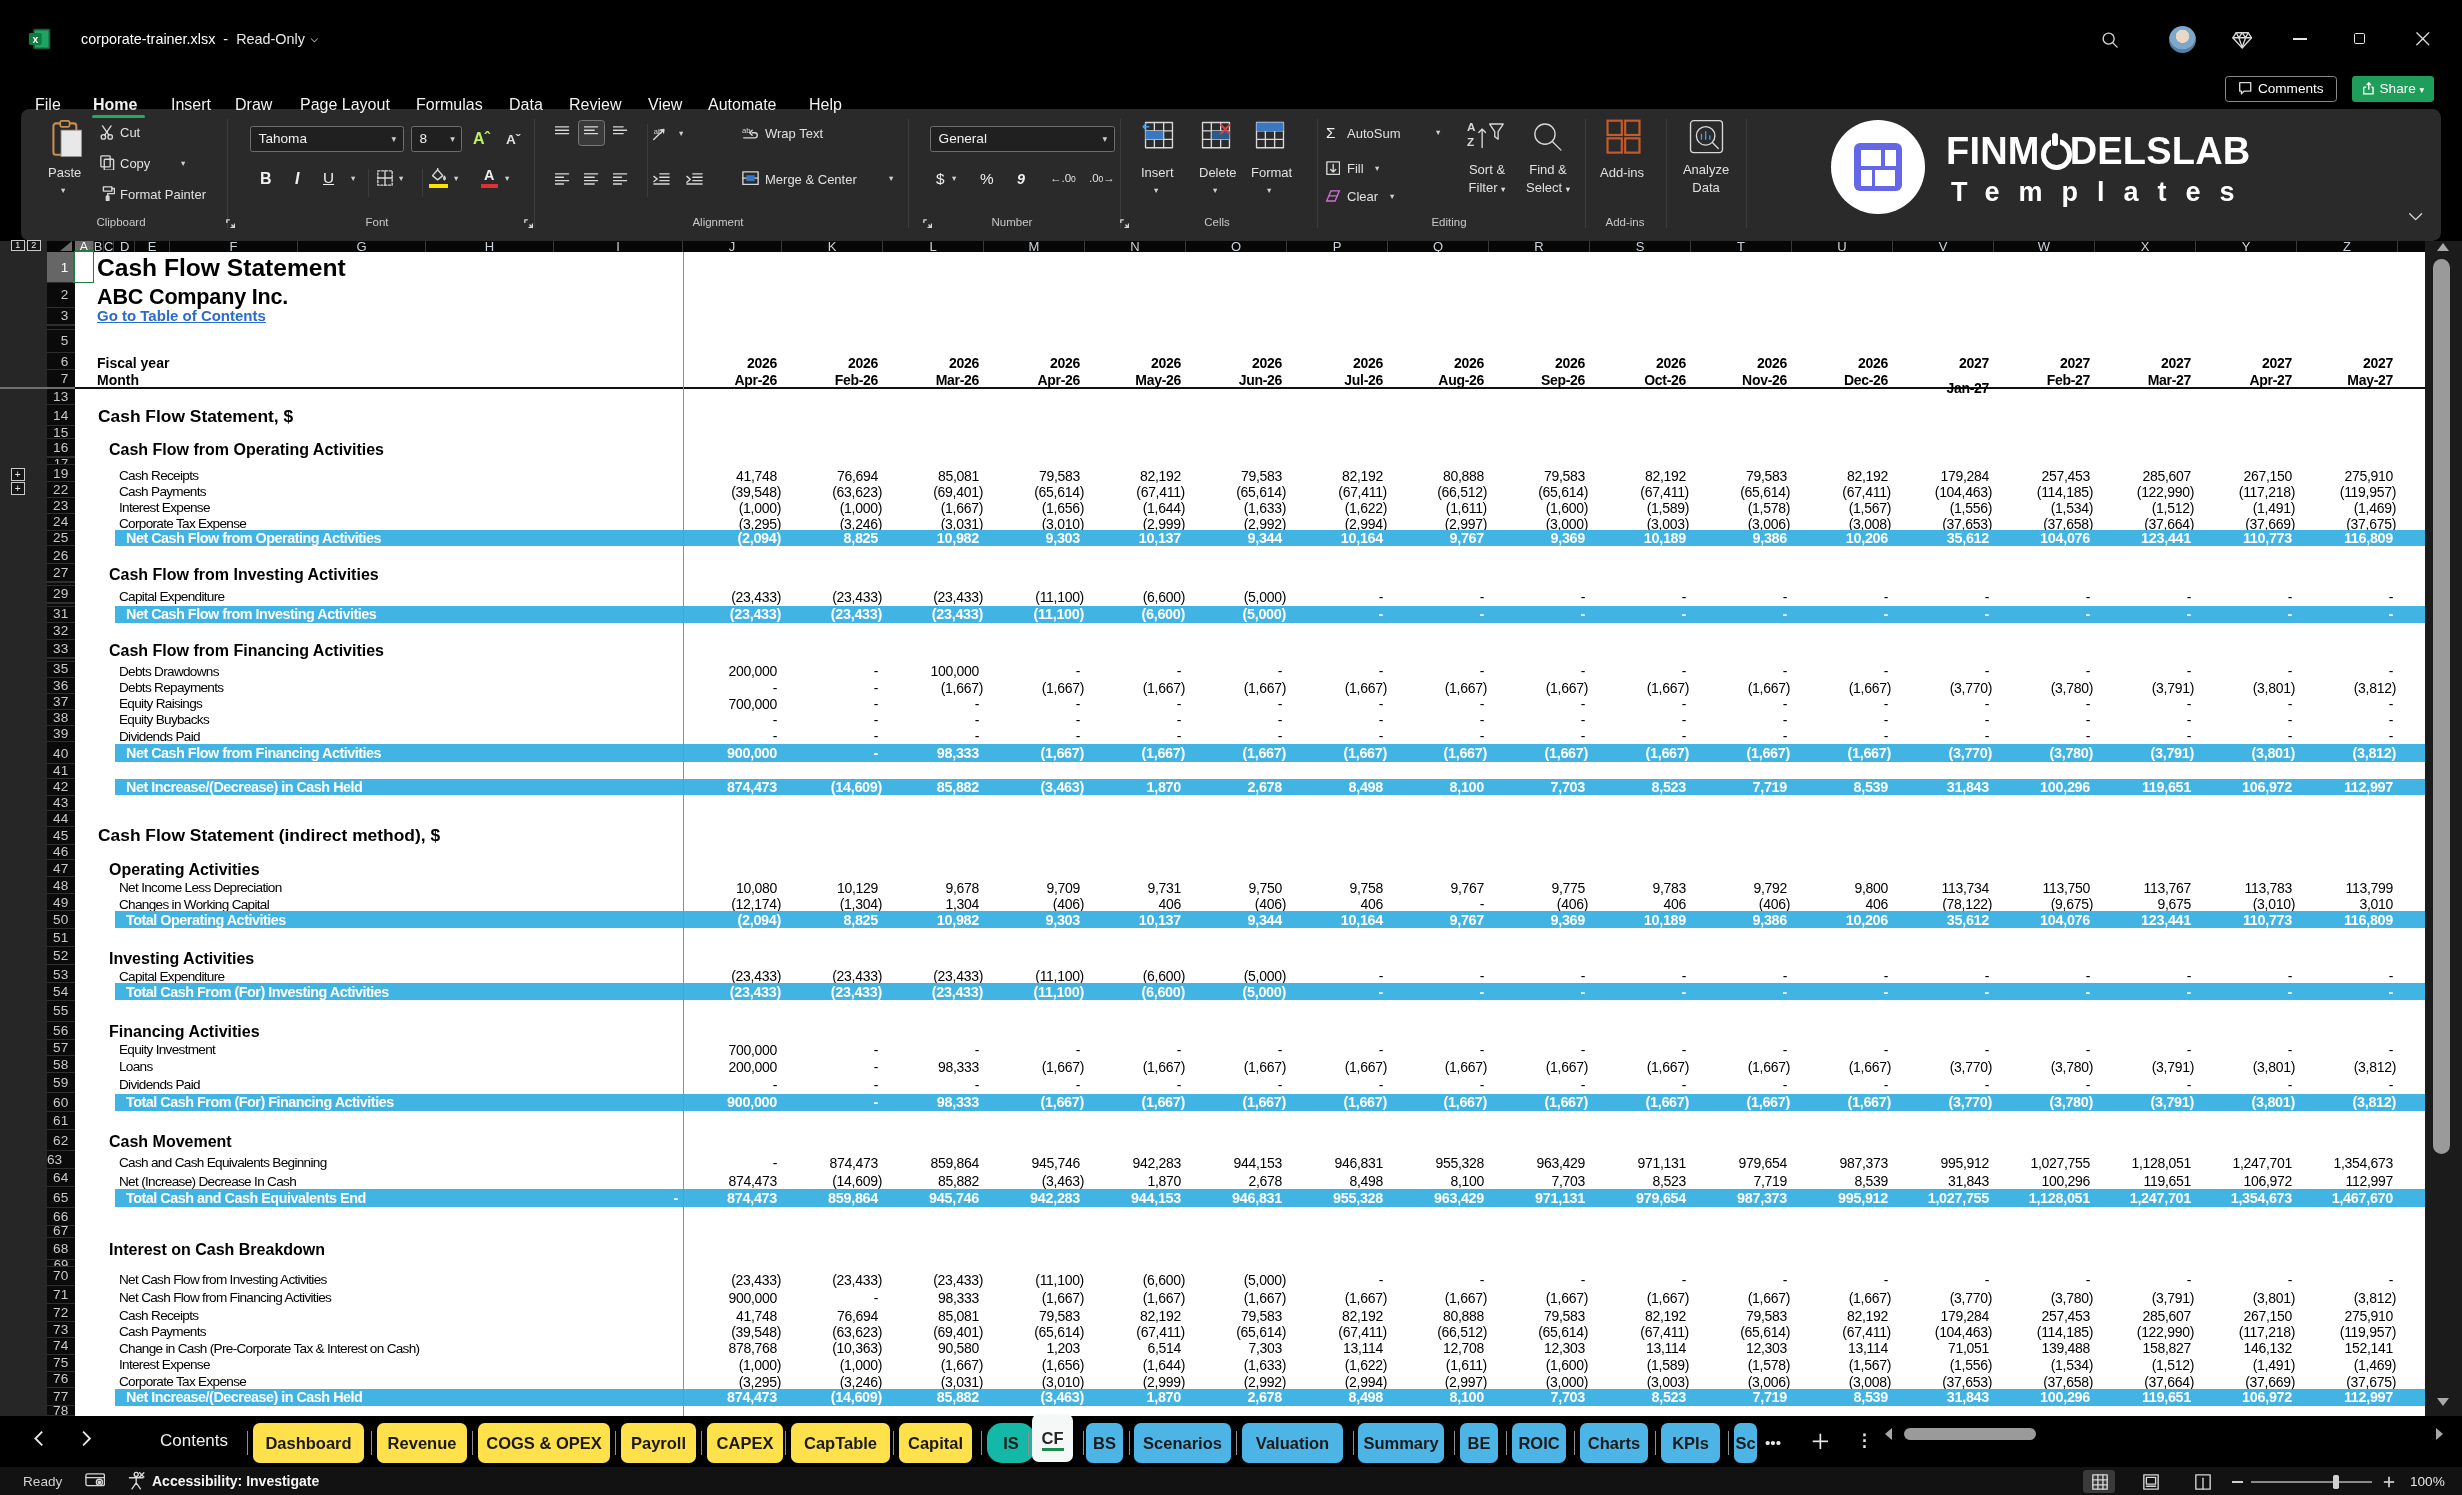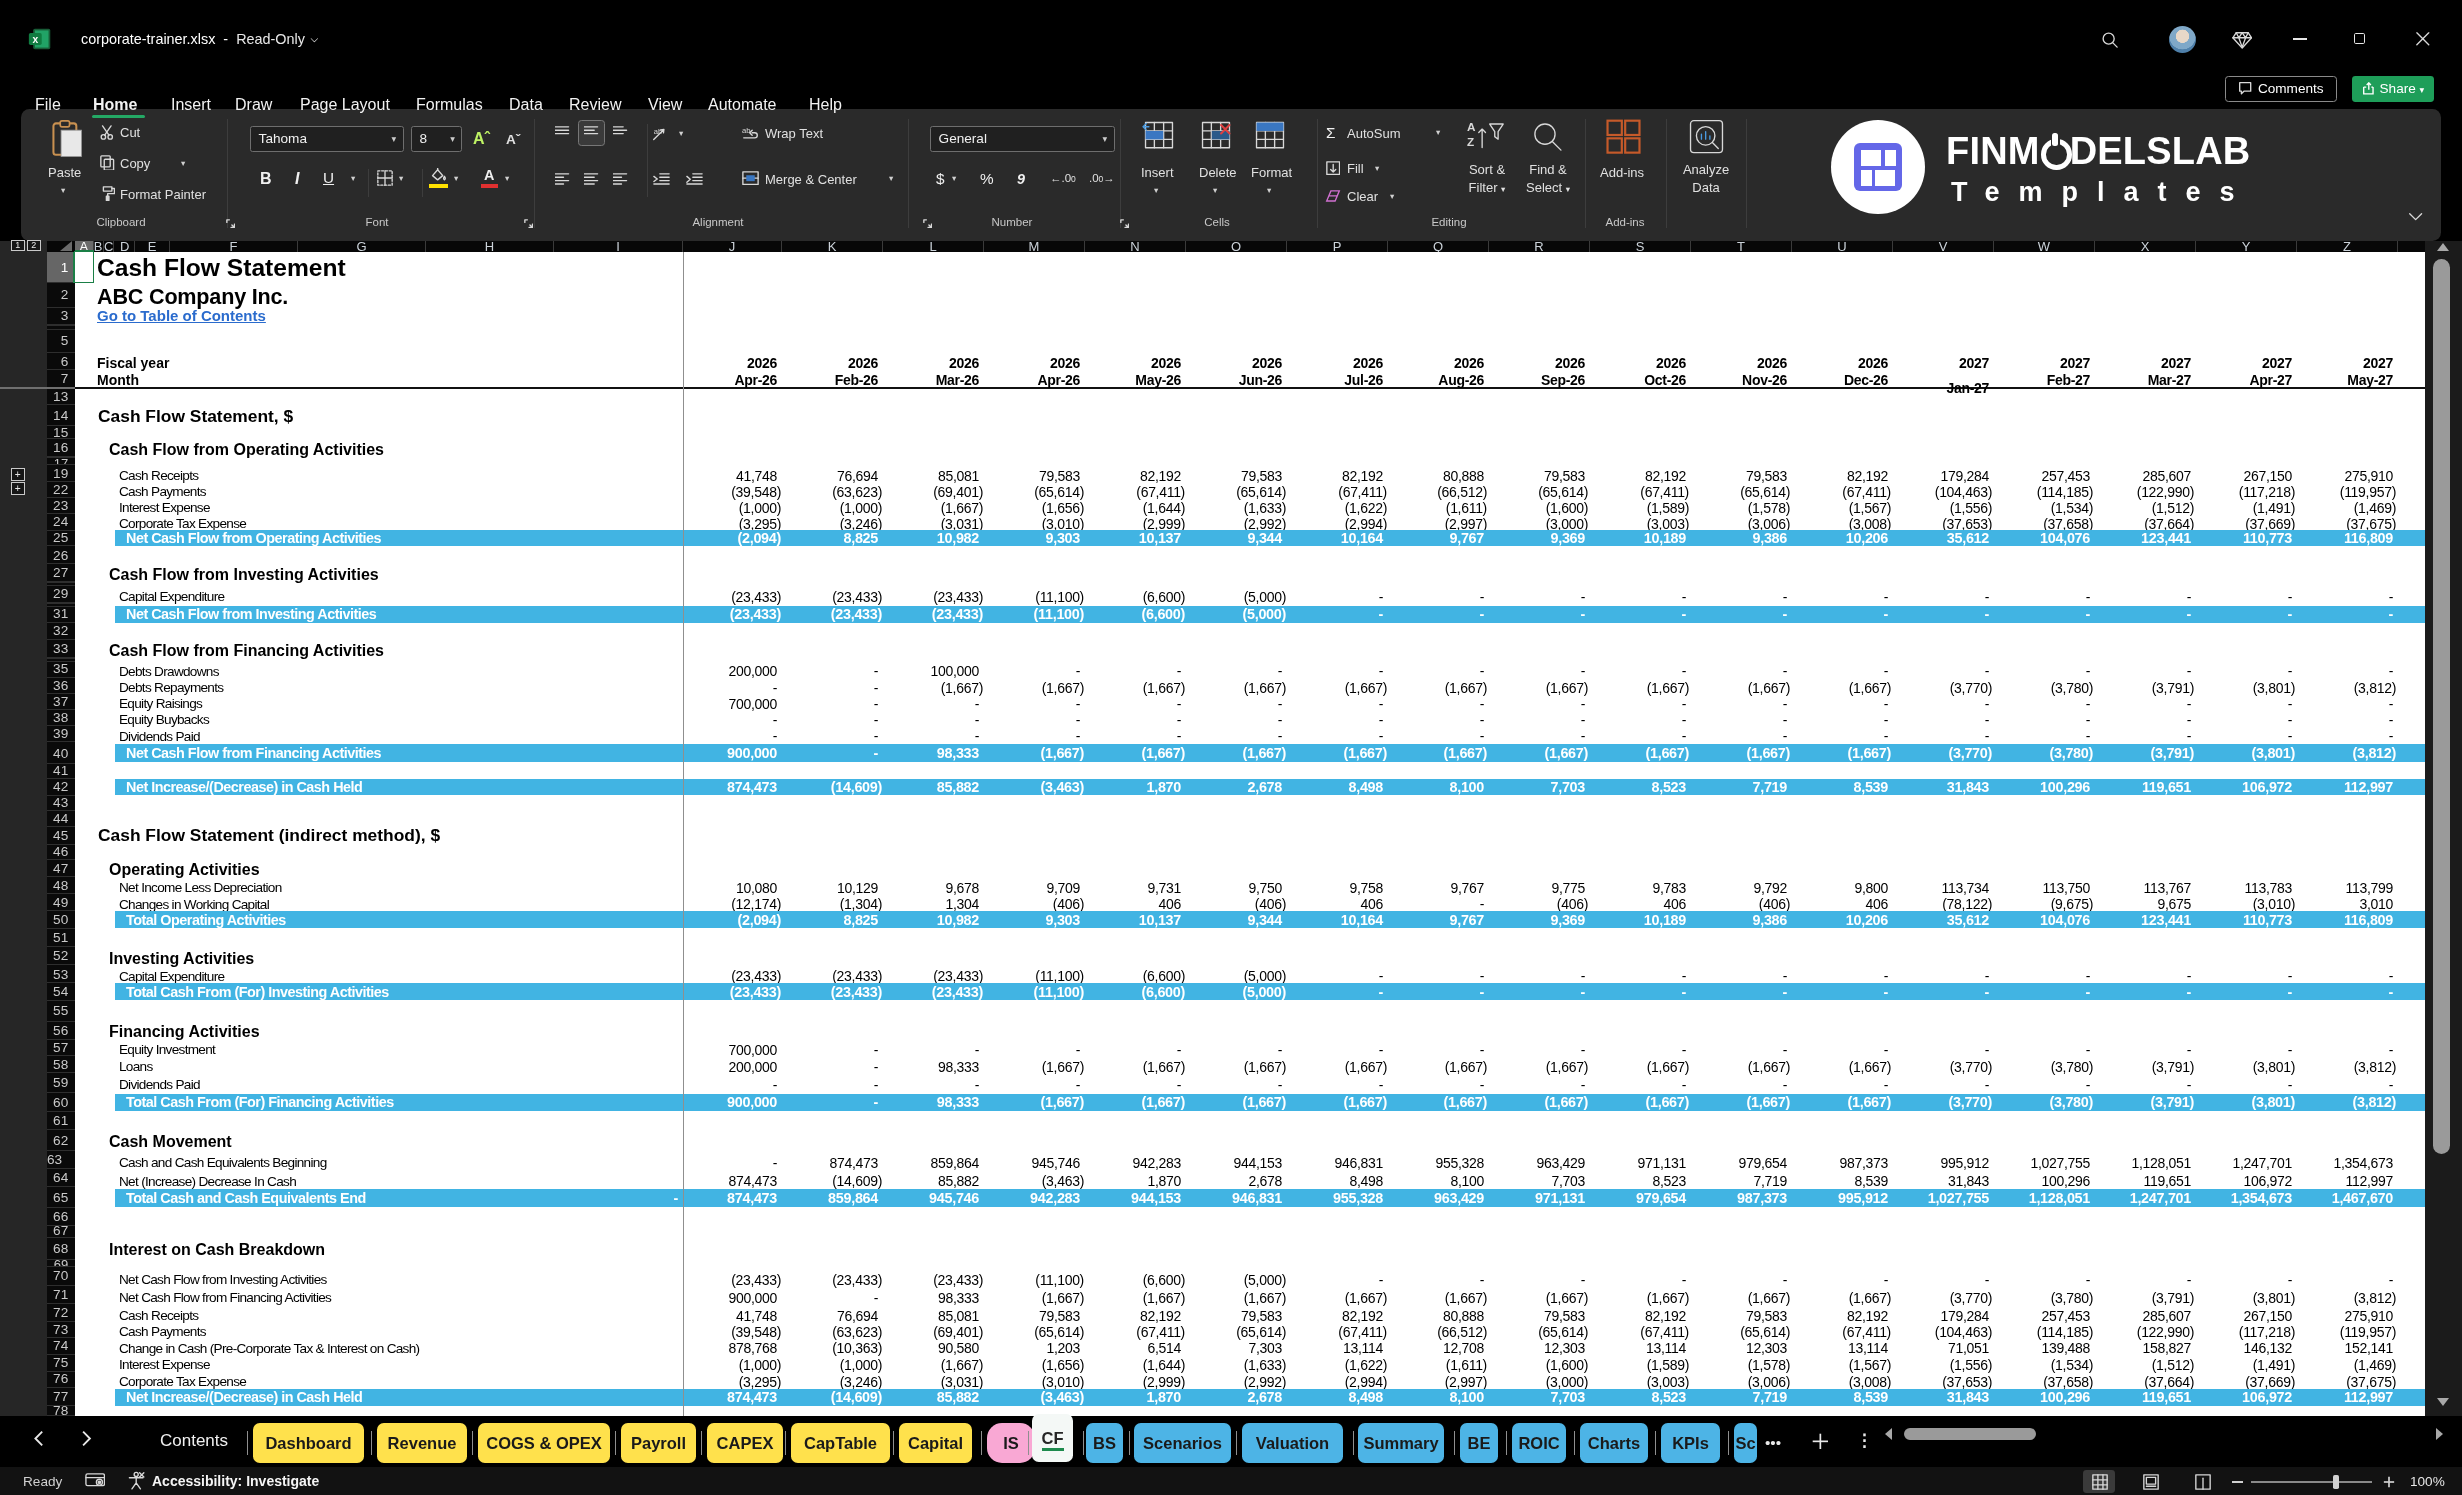"IS" div { background: #f9a8d4 -> #14b8a6 }
